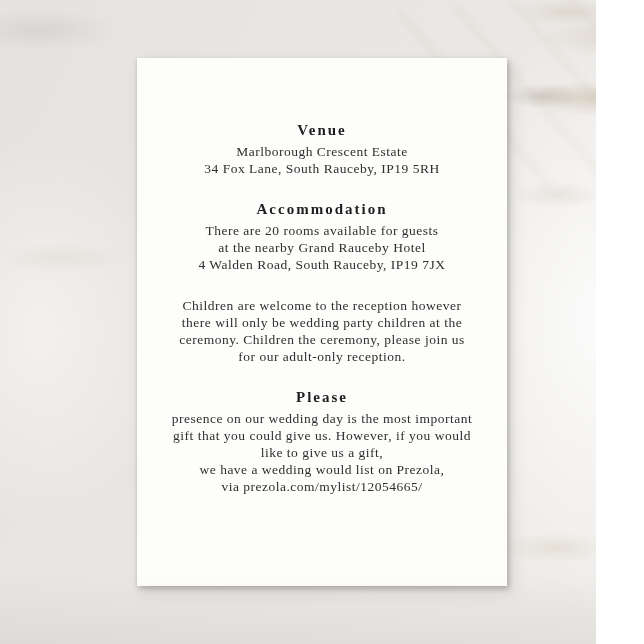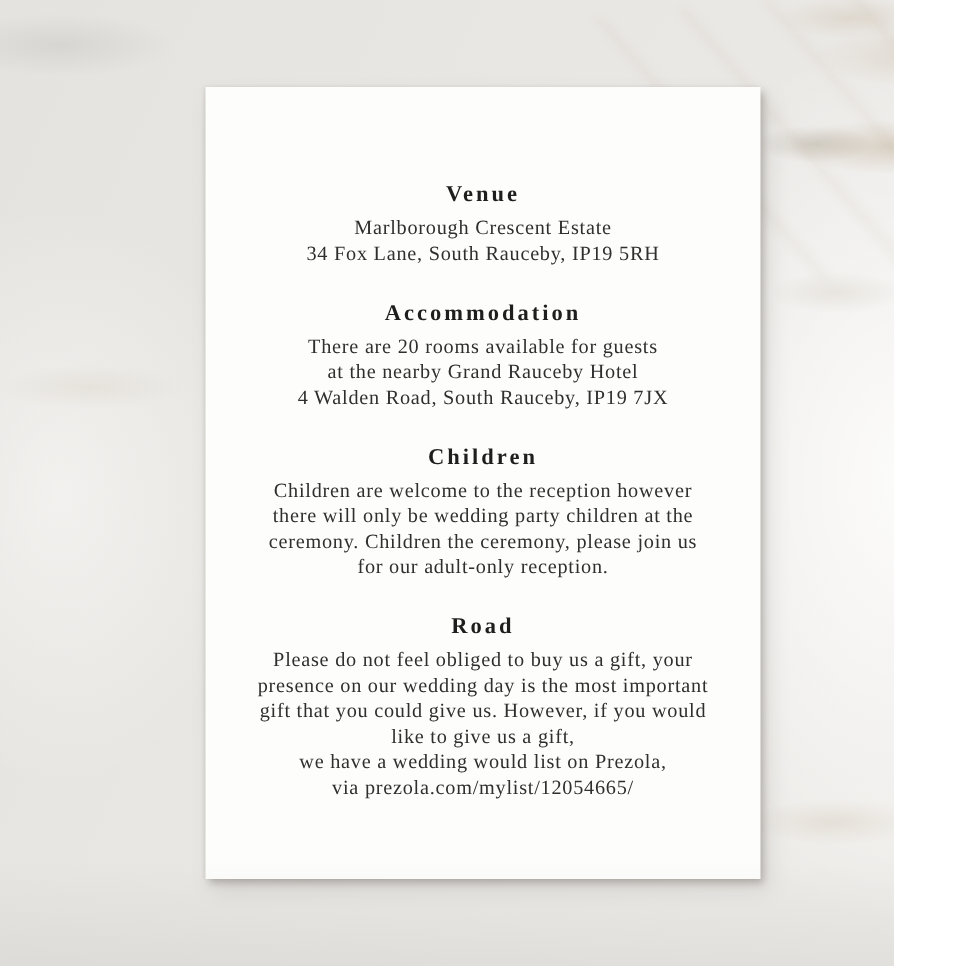"Children" h3.heading { html: <h3>Children</h3> -> none }
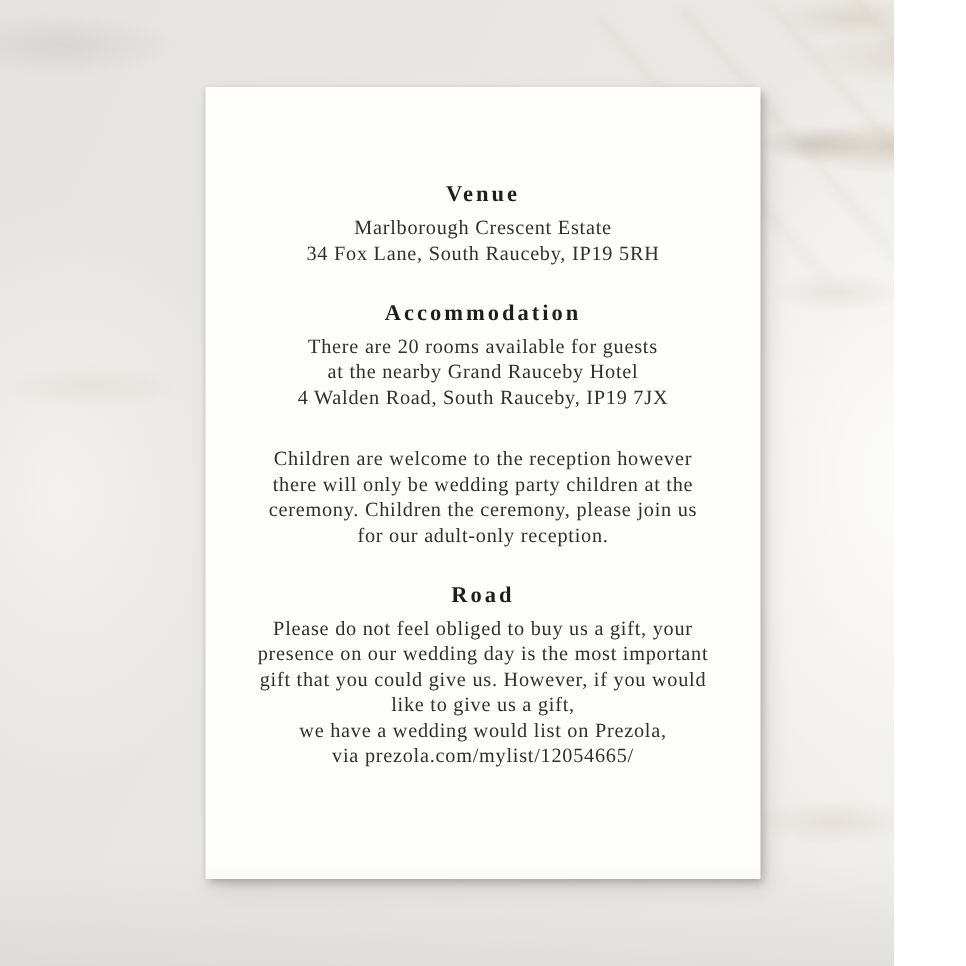"Road" h3.heading { text: Road -> Please }
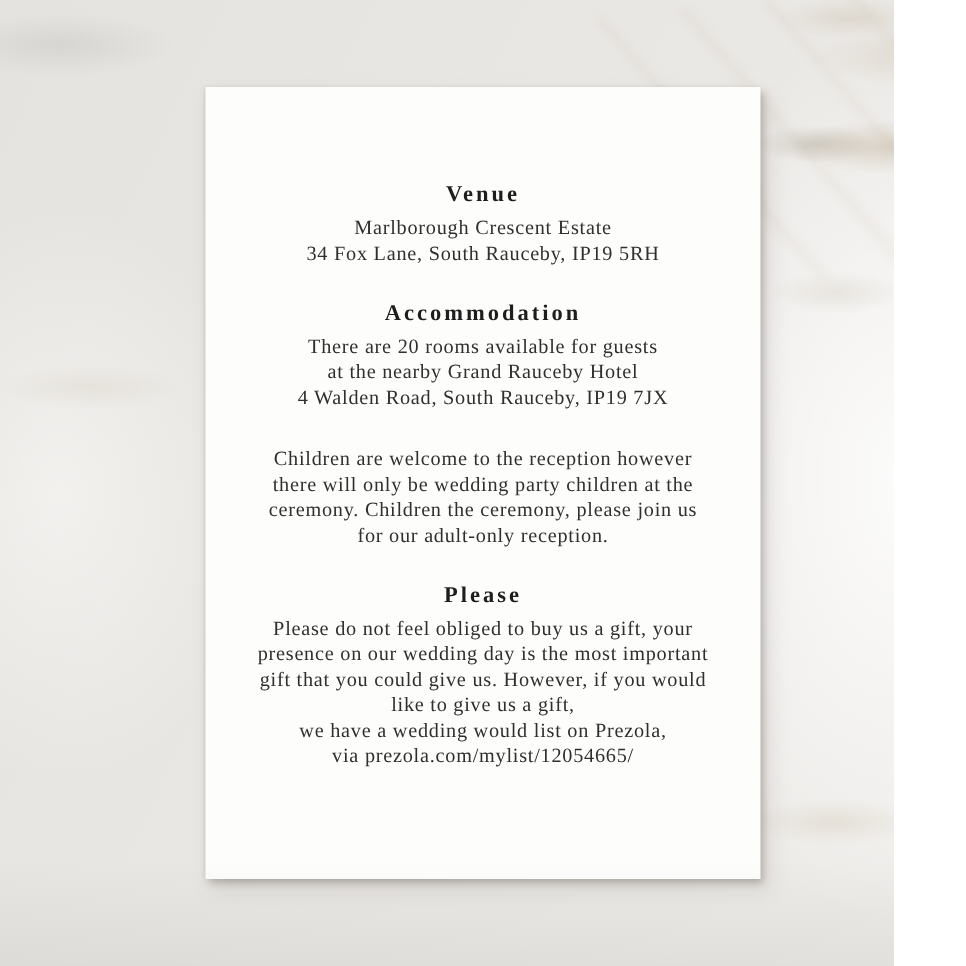"Please do not feel obliged" div.line { html: <div>Please do not feel obliged to buy us a gift, your</div> -> none }
